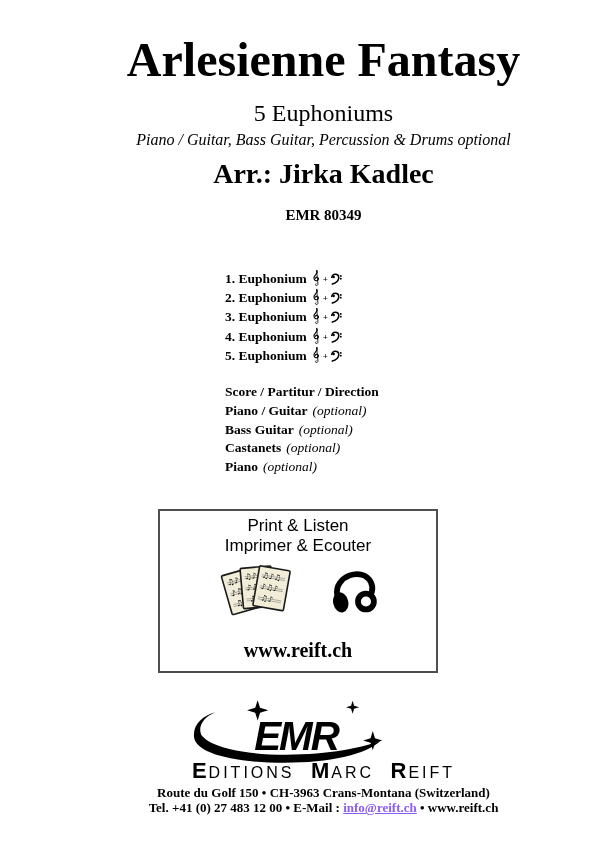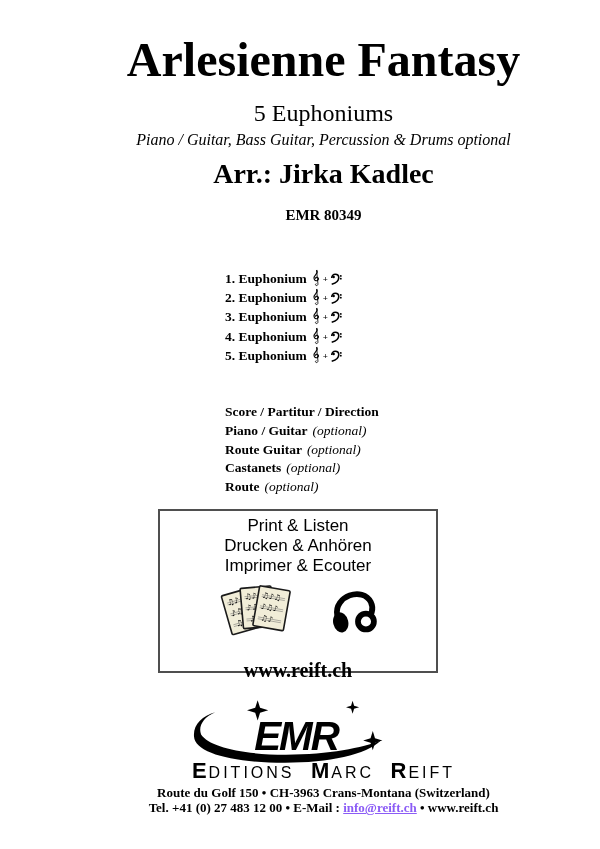"Score / Partitur / Direction" .editions-list { top: 404px -> 384px }
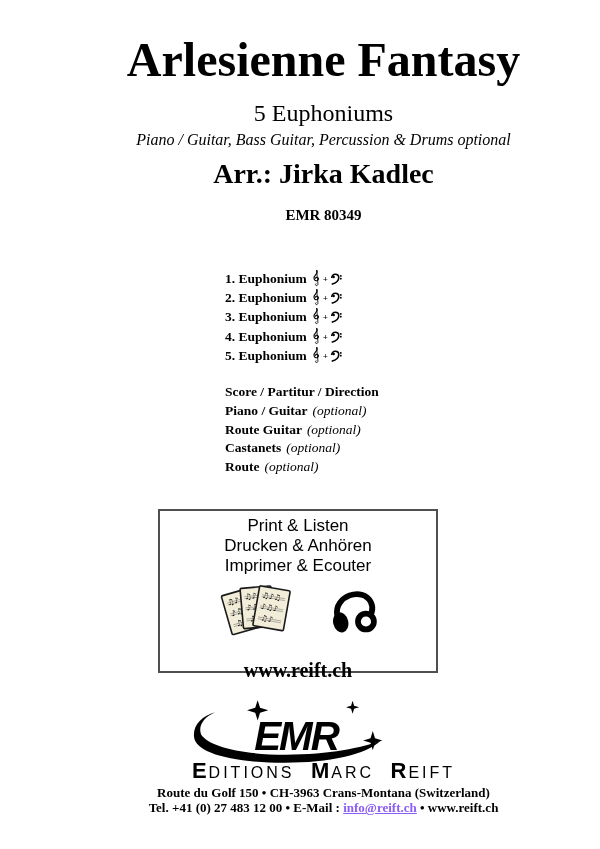"Route Guitar" span.ed-name { text: Route -> Bass }
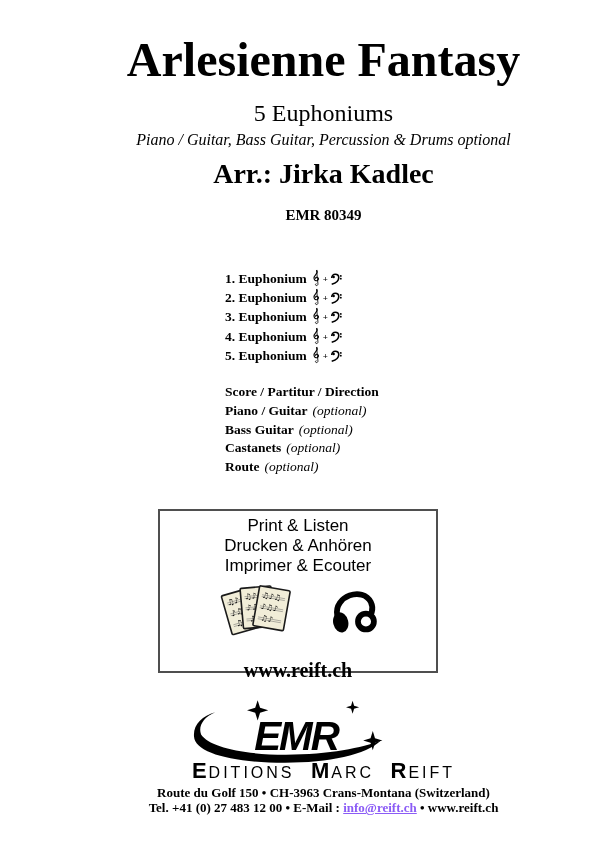"Route" span.ed-name { text: Route -> Piano }
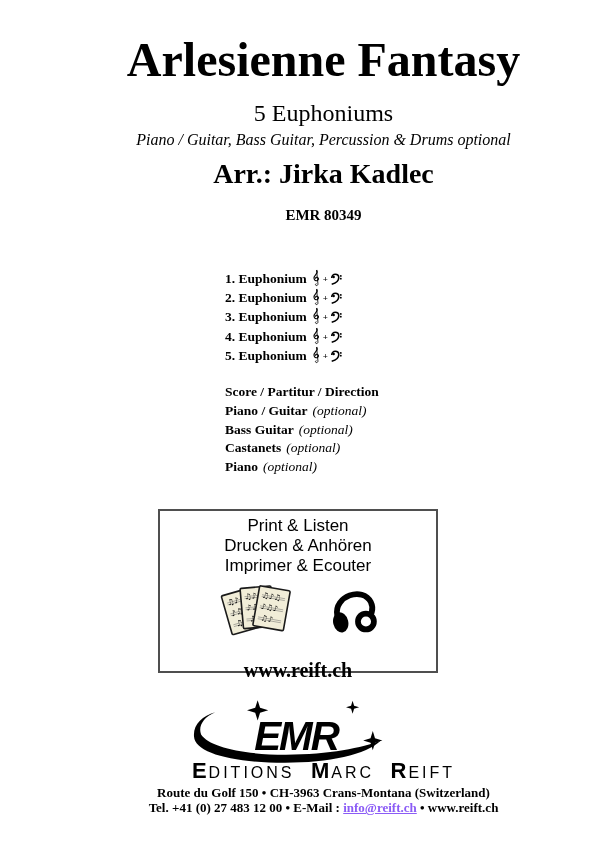"Drucken & Anhören" div.promo-line { html: <div>Drucken &amp; Anhören</div> -> none }
